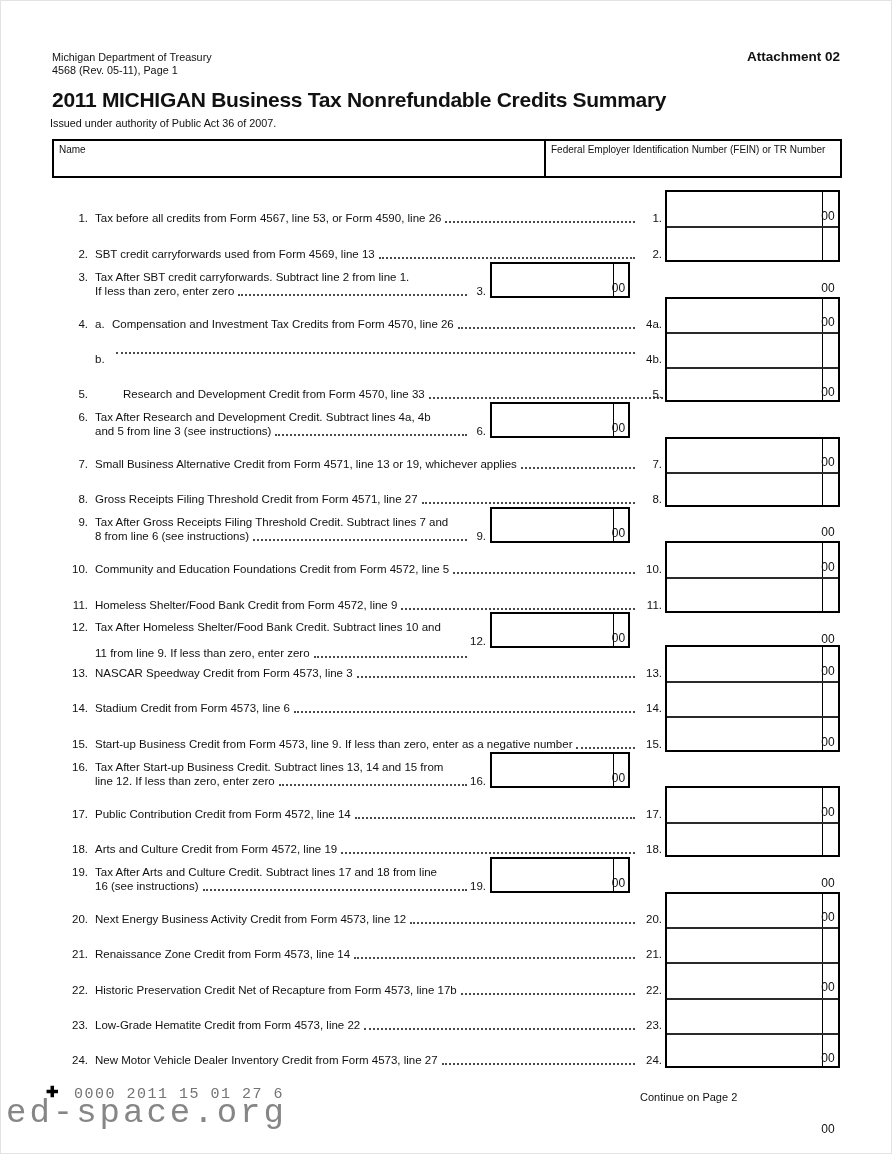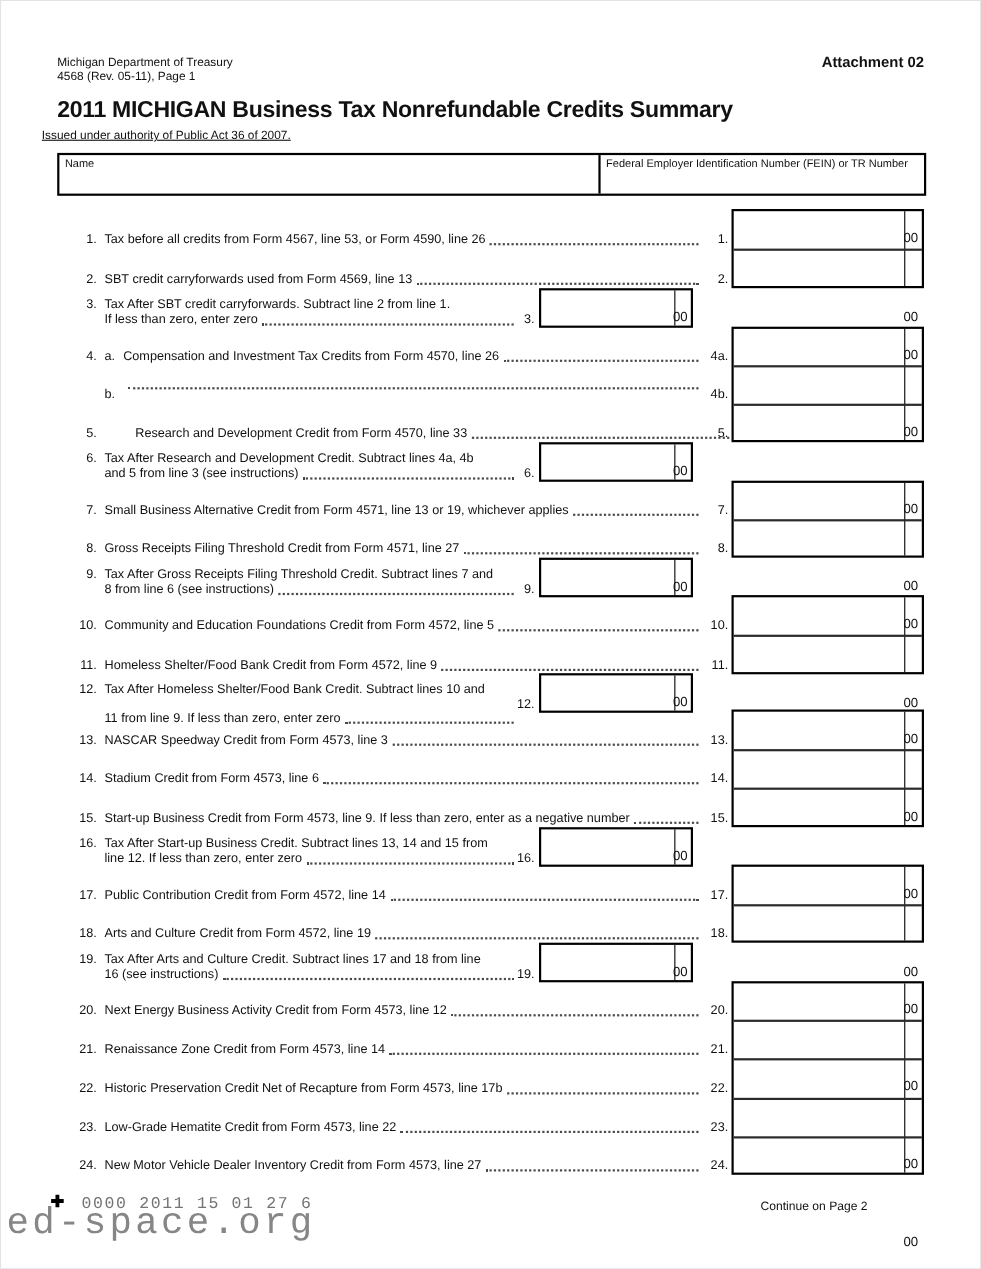"Issued under authority of Public" div.abs { left: 38px -> 50px; text-decoration: underline -> none }
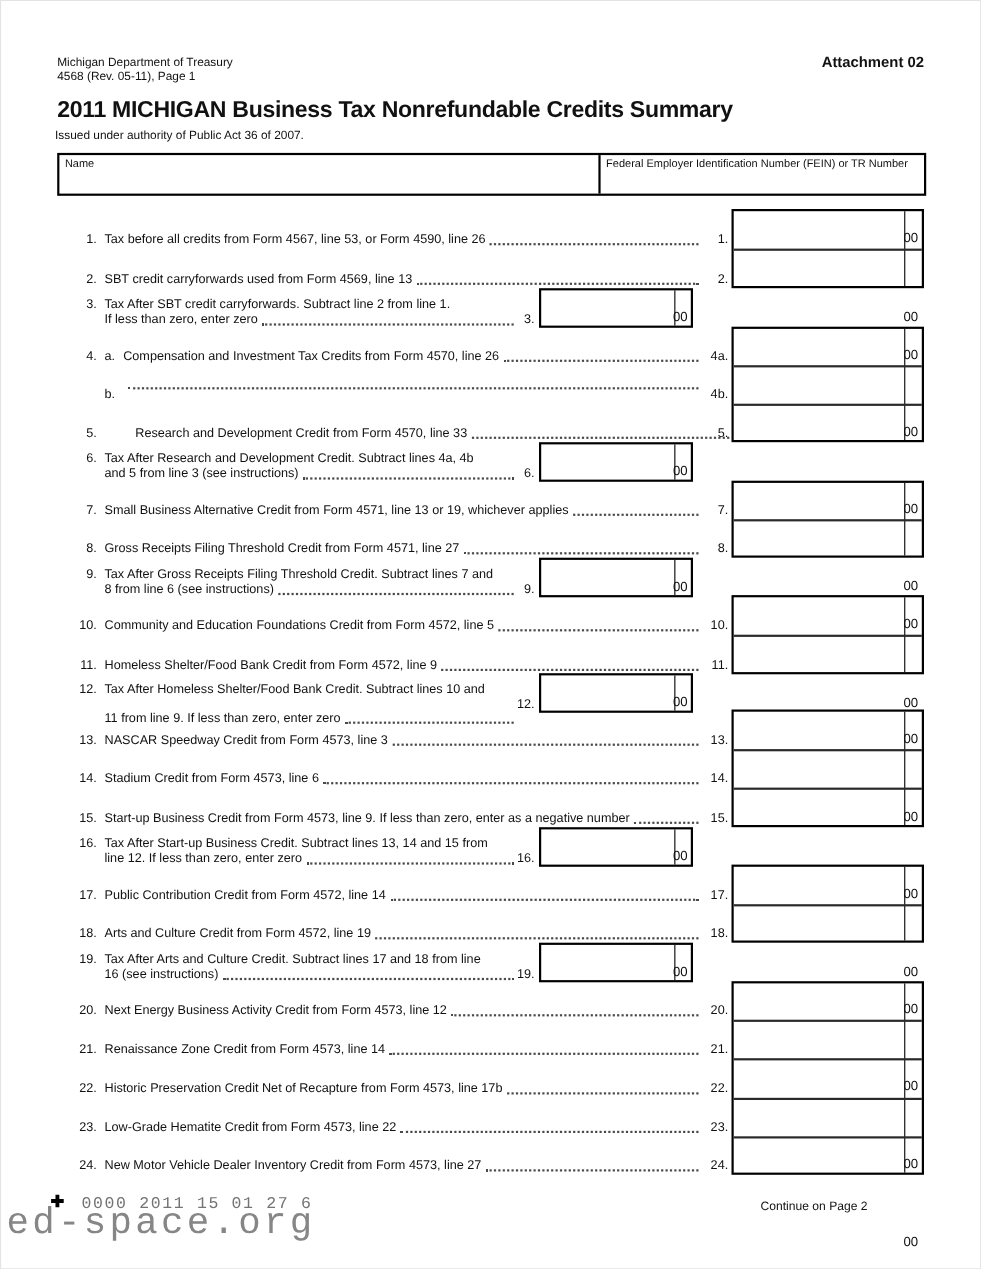"Continue on Page 2" .continue { text-align: center -> left }
